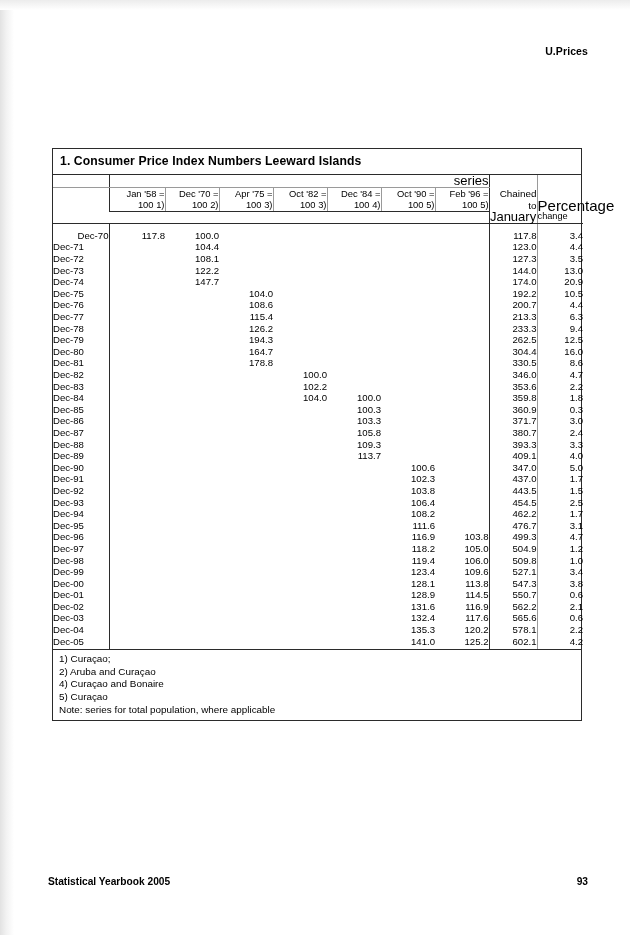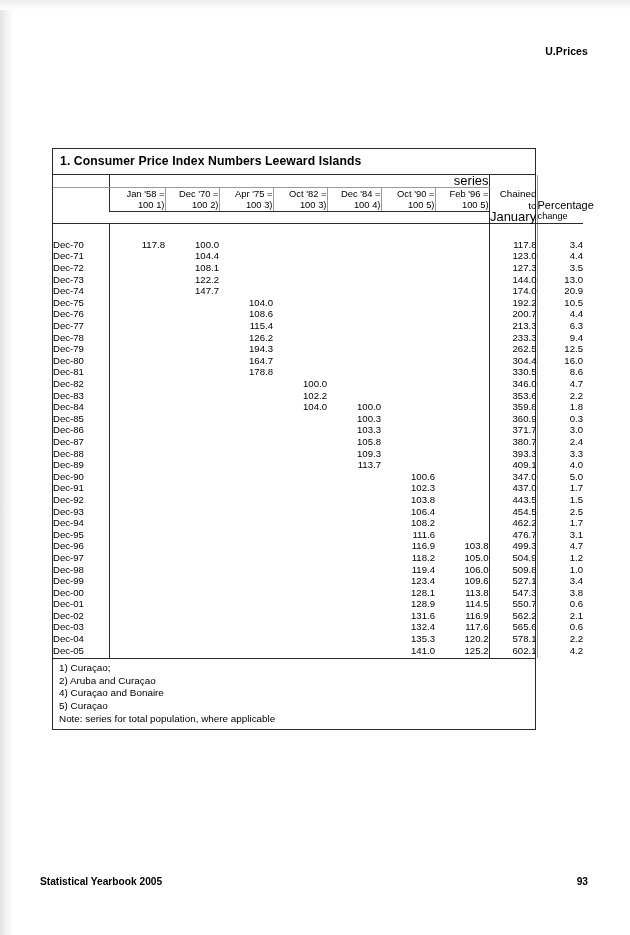"1. Consumer Price Index Numbers" .table-block { width: 484px -> 530px }
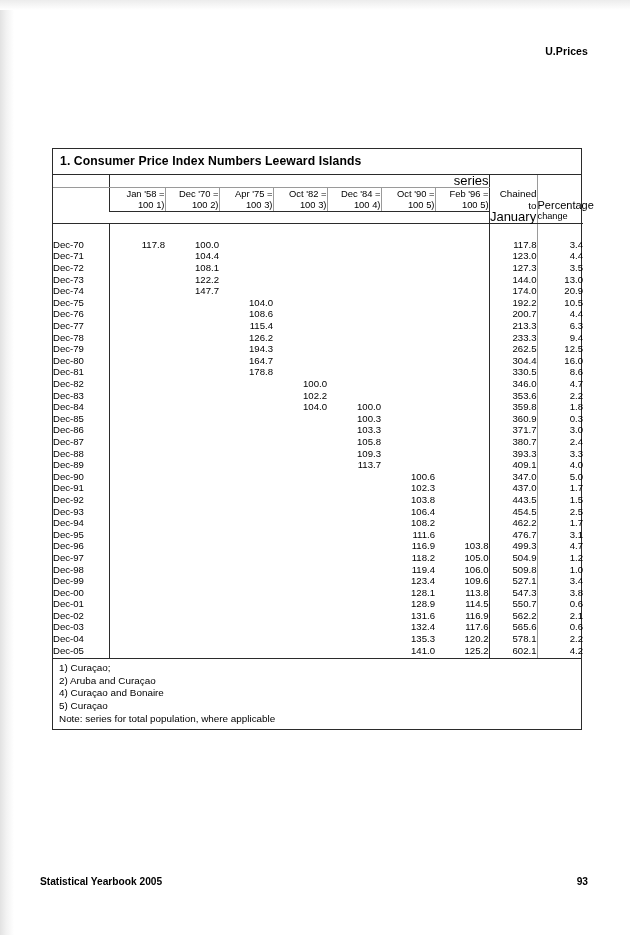"Percentage" .hd-pct { font-size: 11px -> 15px }
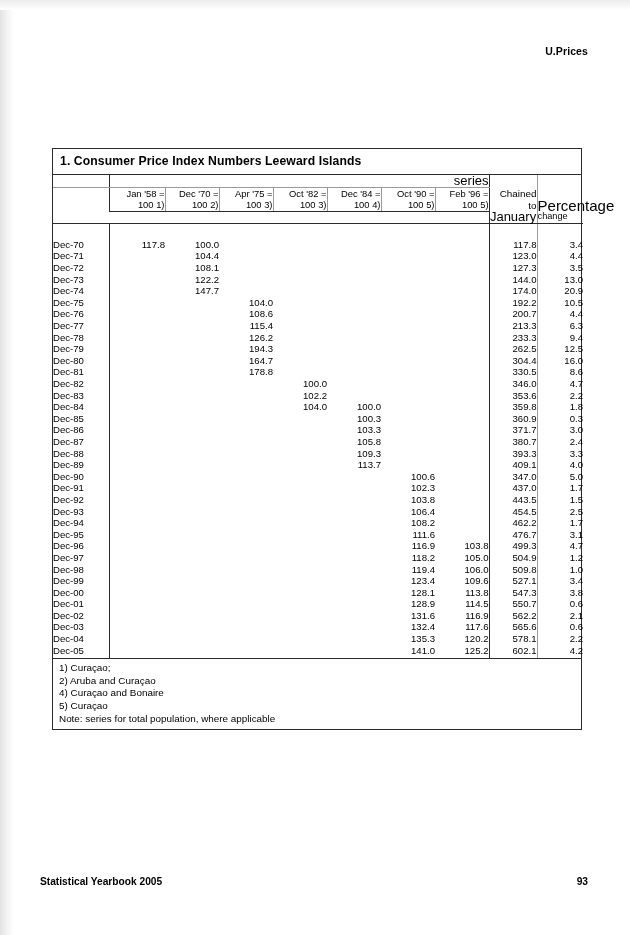"Dec-70" tr.firstrow td { padding-top: 15px -> 6px; text-align: none -> right }
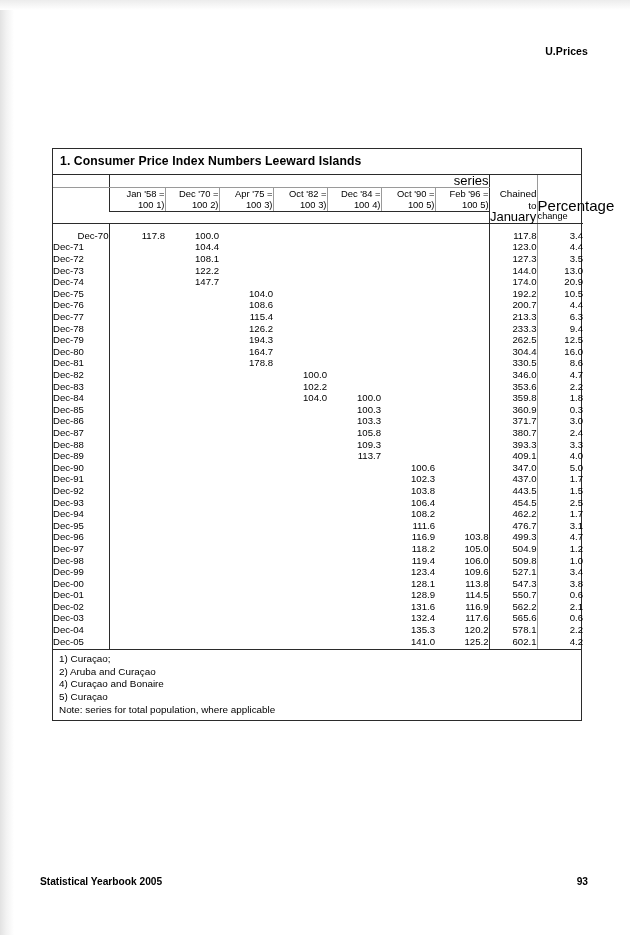"Statistical Yearbook 2005" .page-footer { left: 40px -> 48px }
